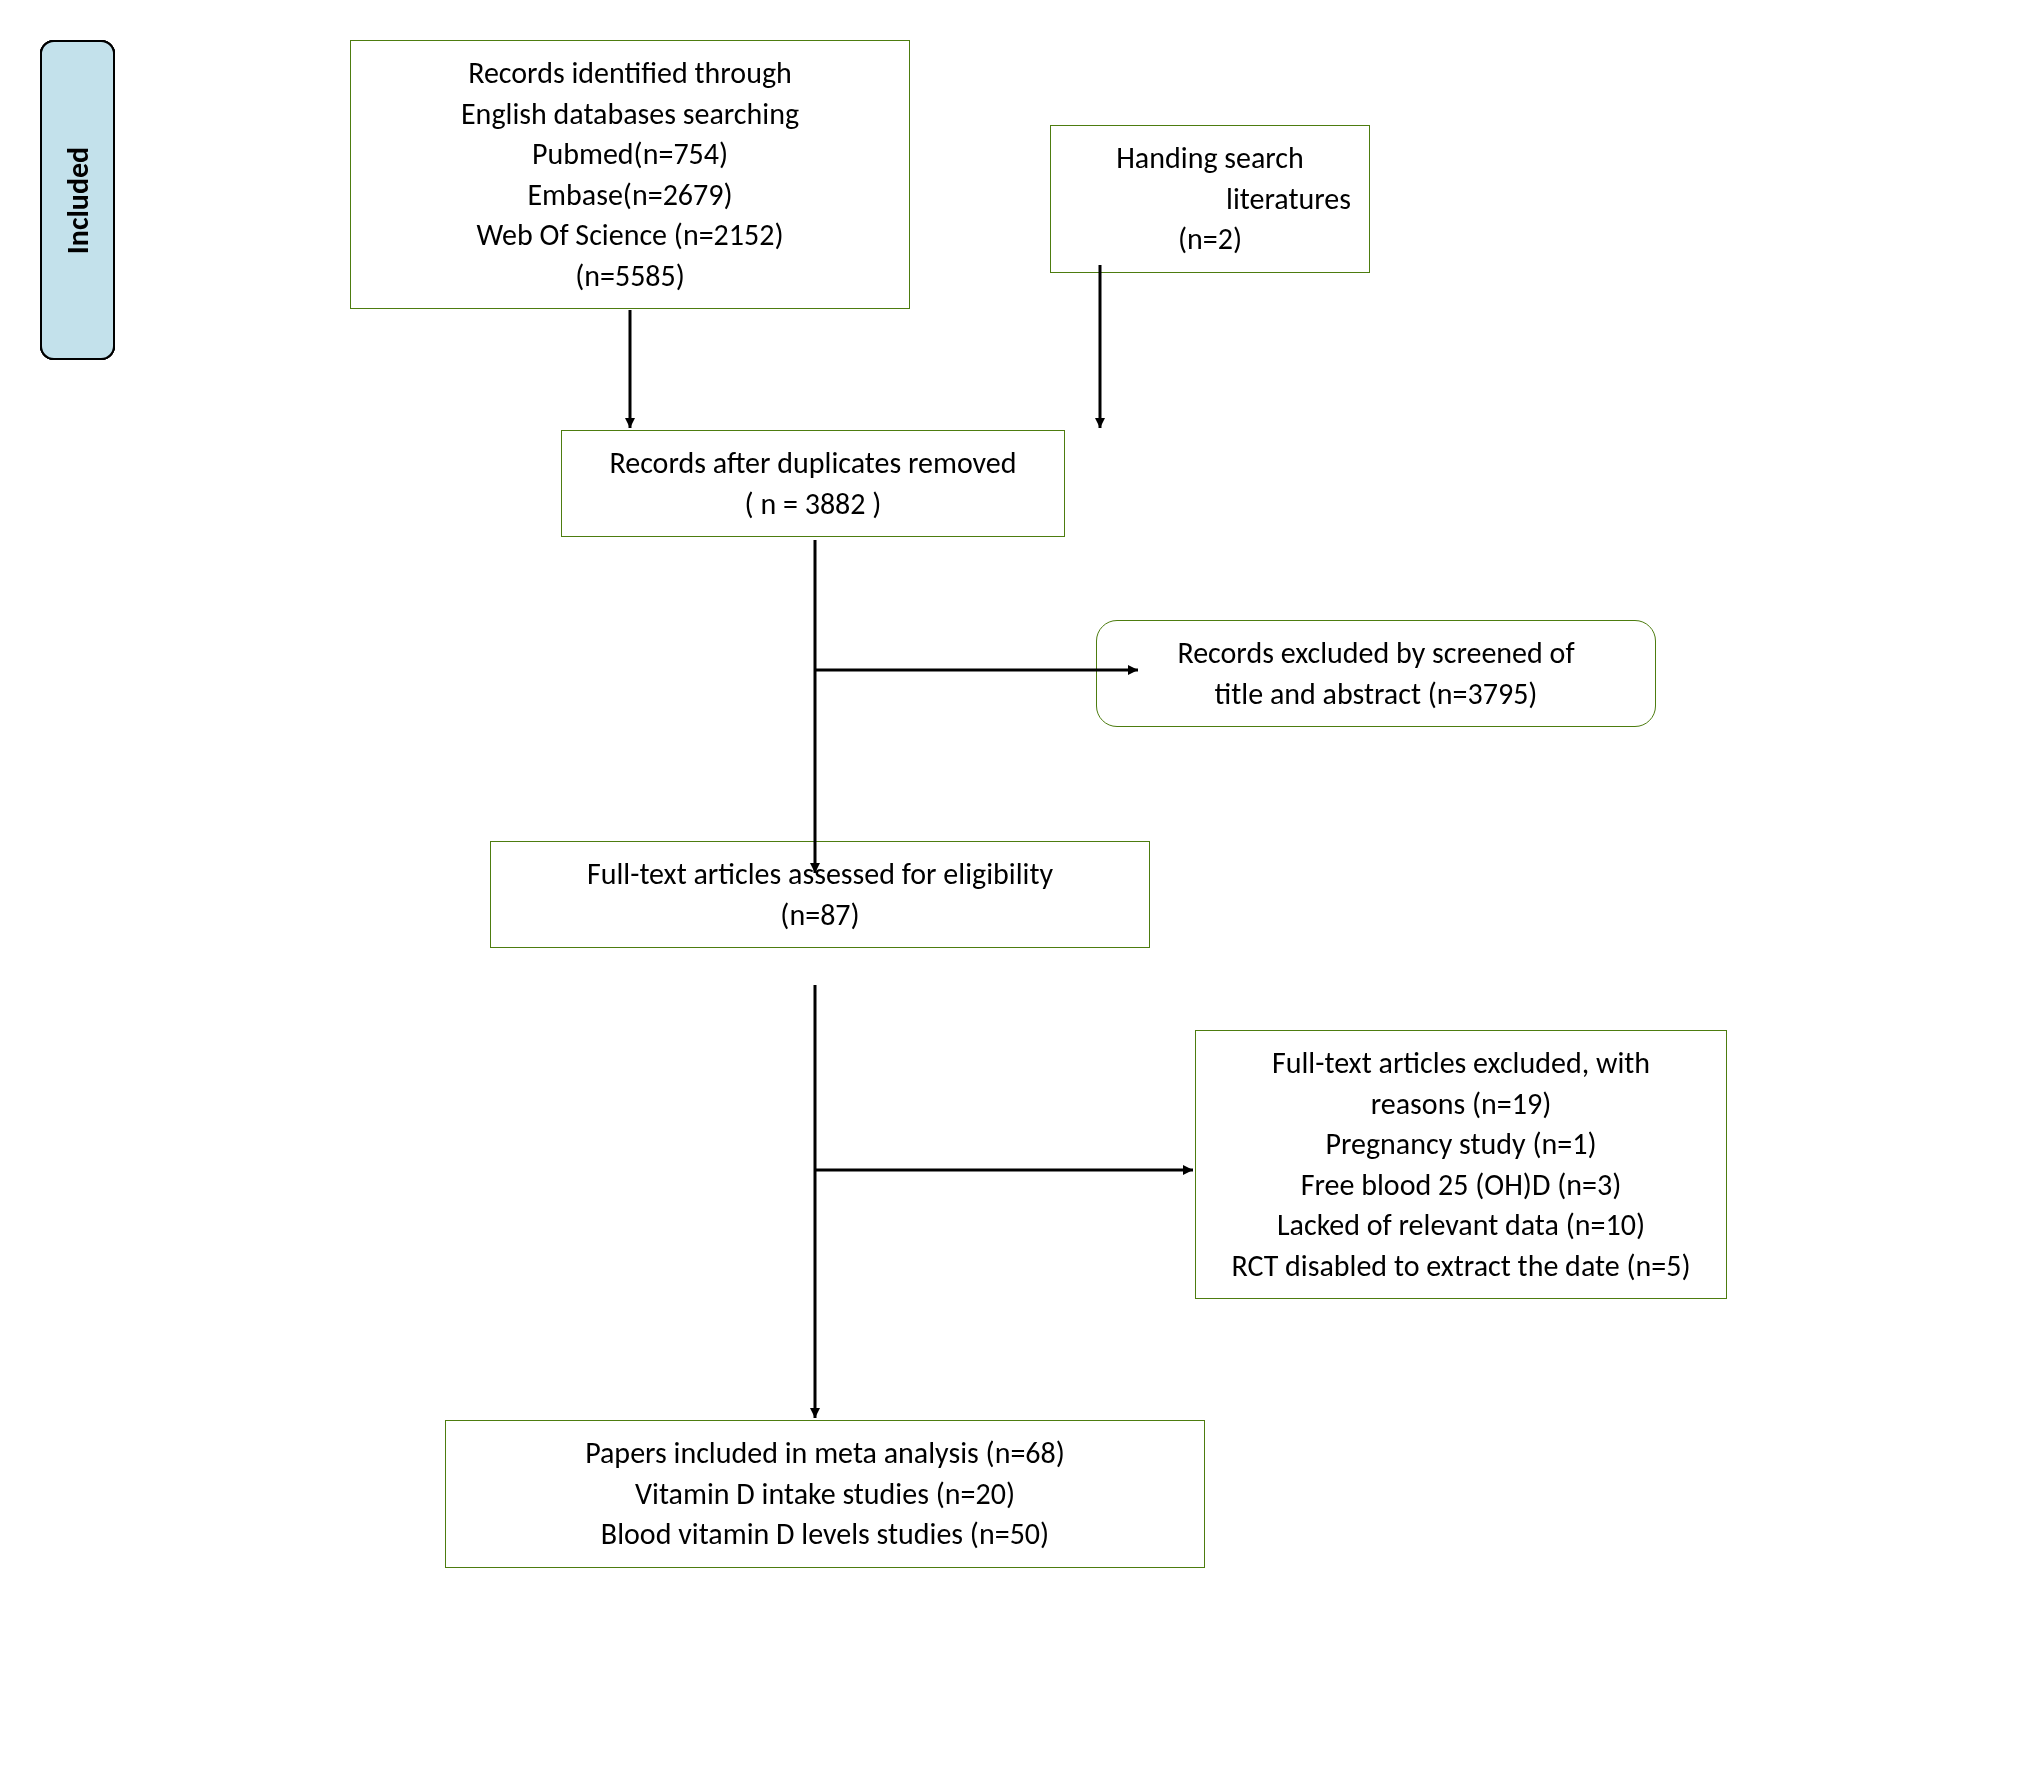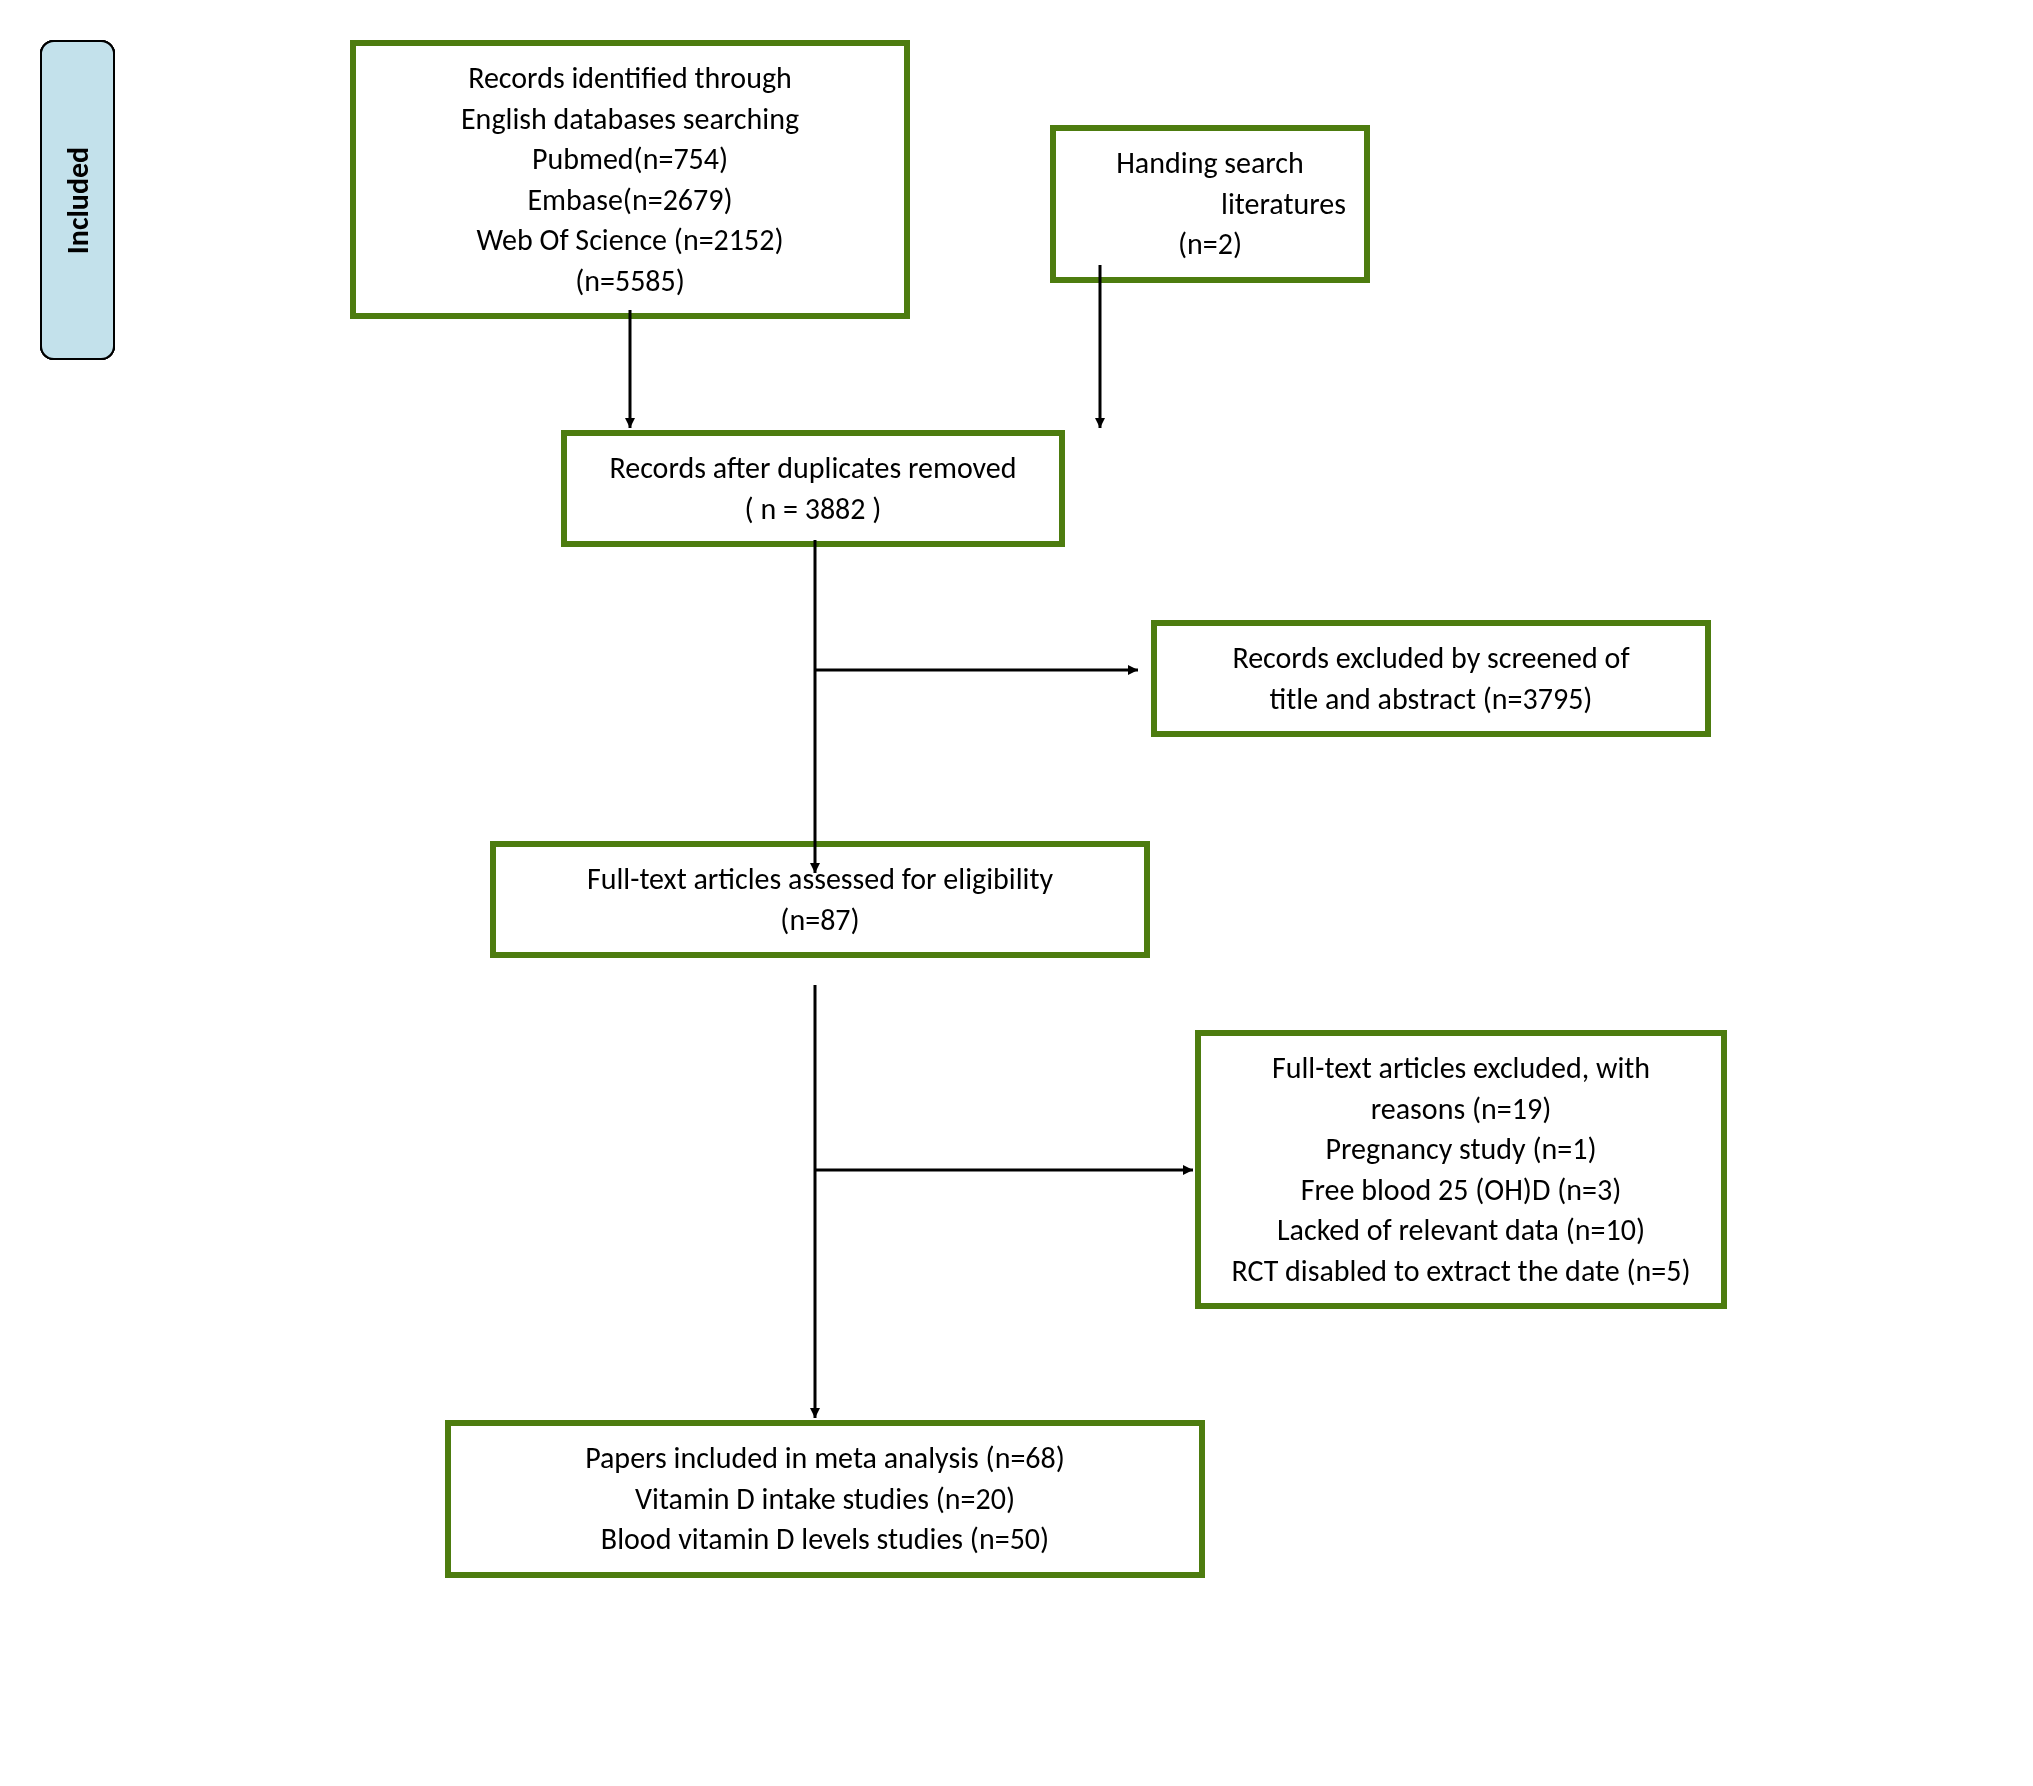"Records identified through" .box { border: 6px solid #4d7c0f -> 1px solid #4d7c0f }
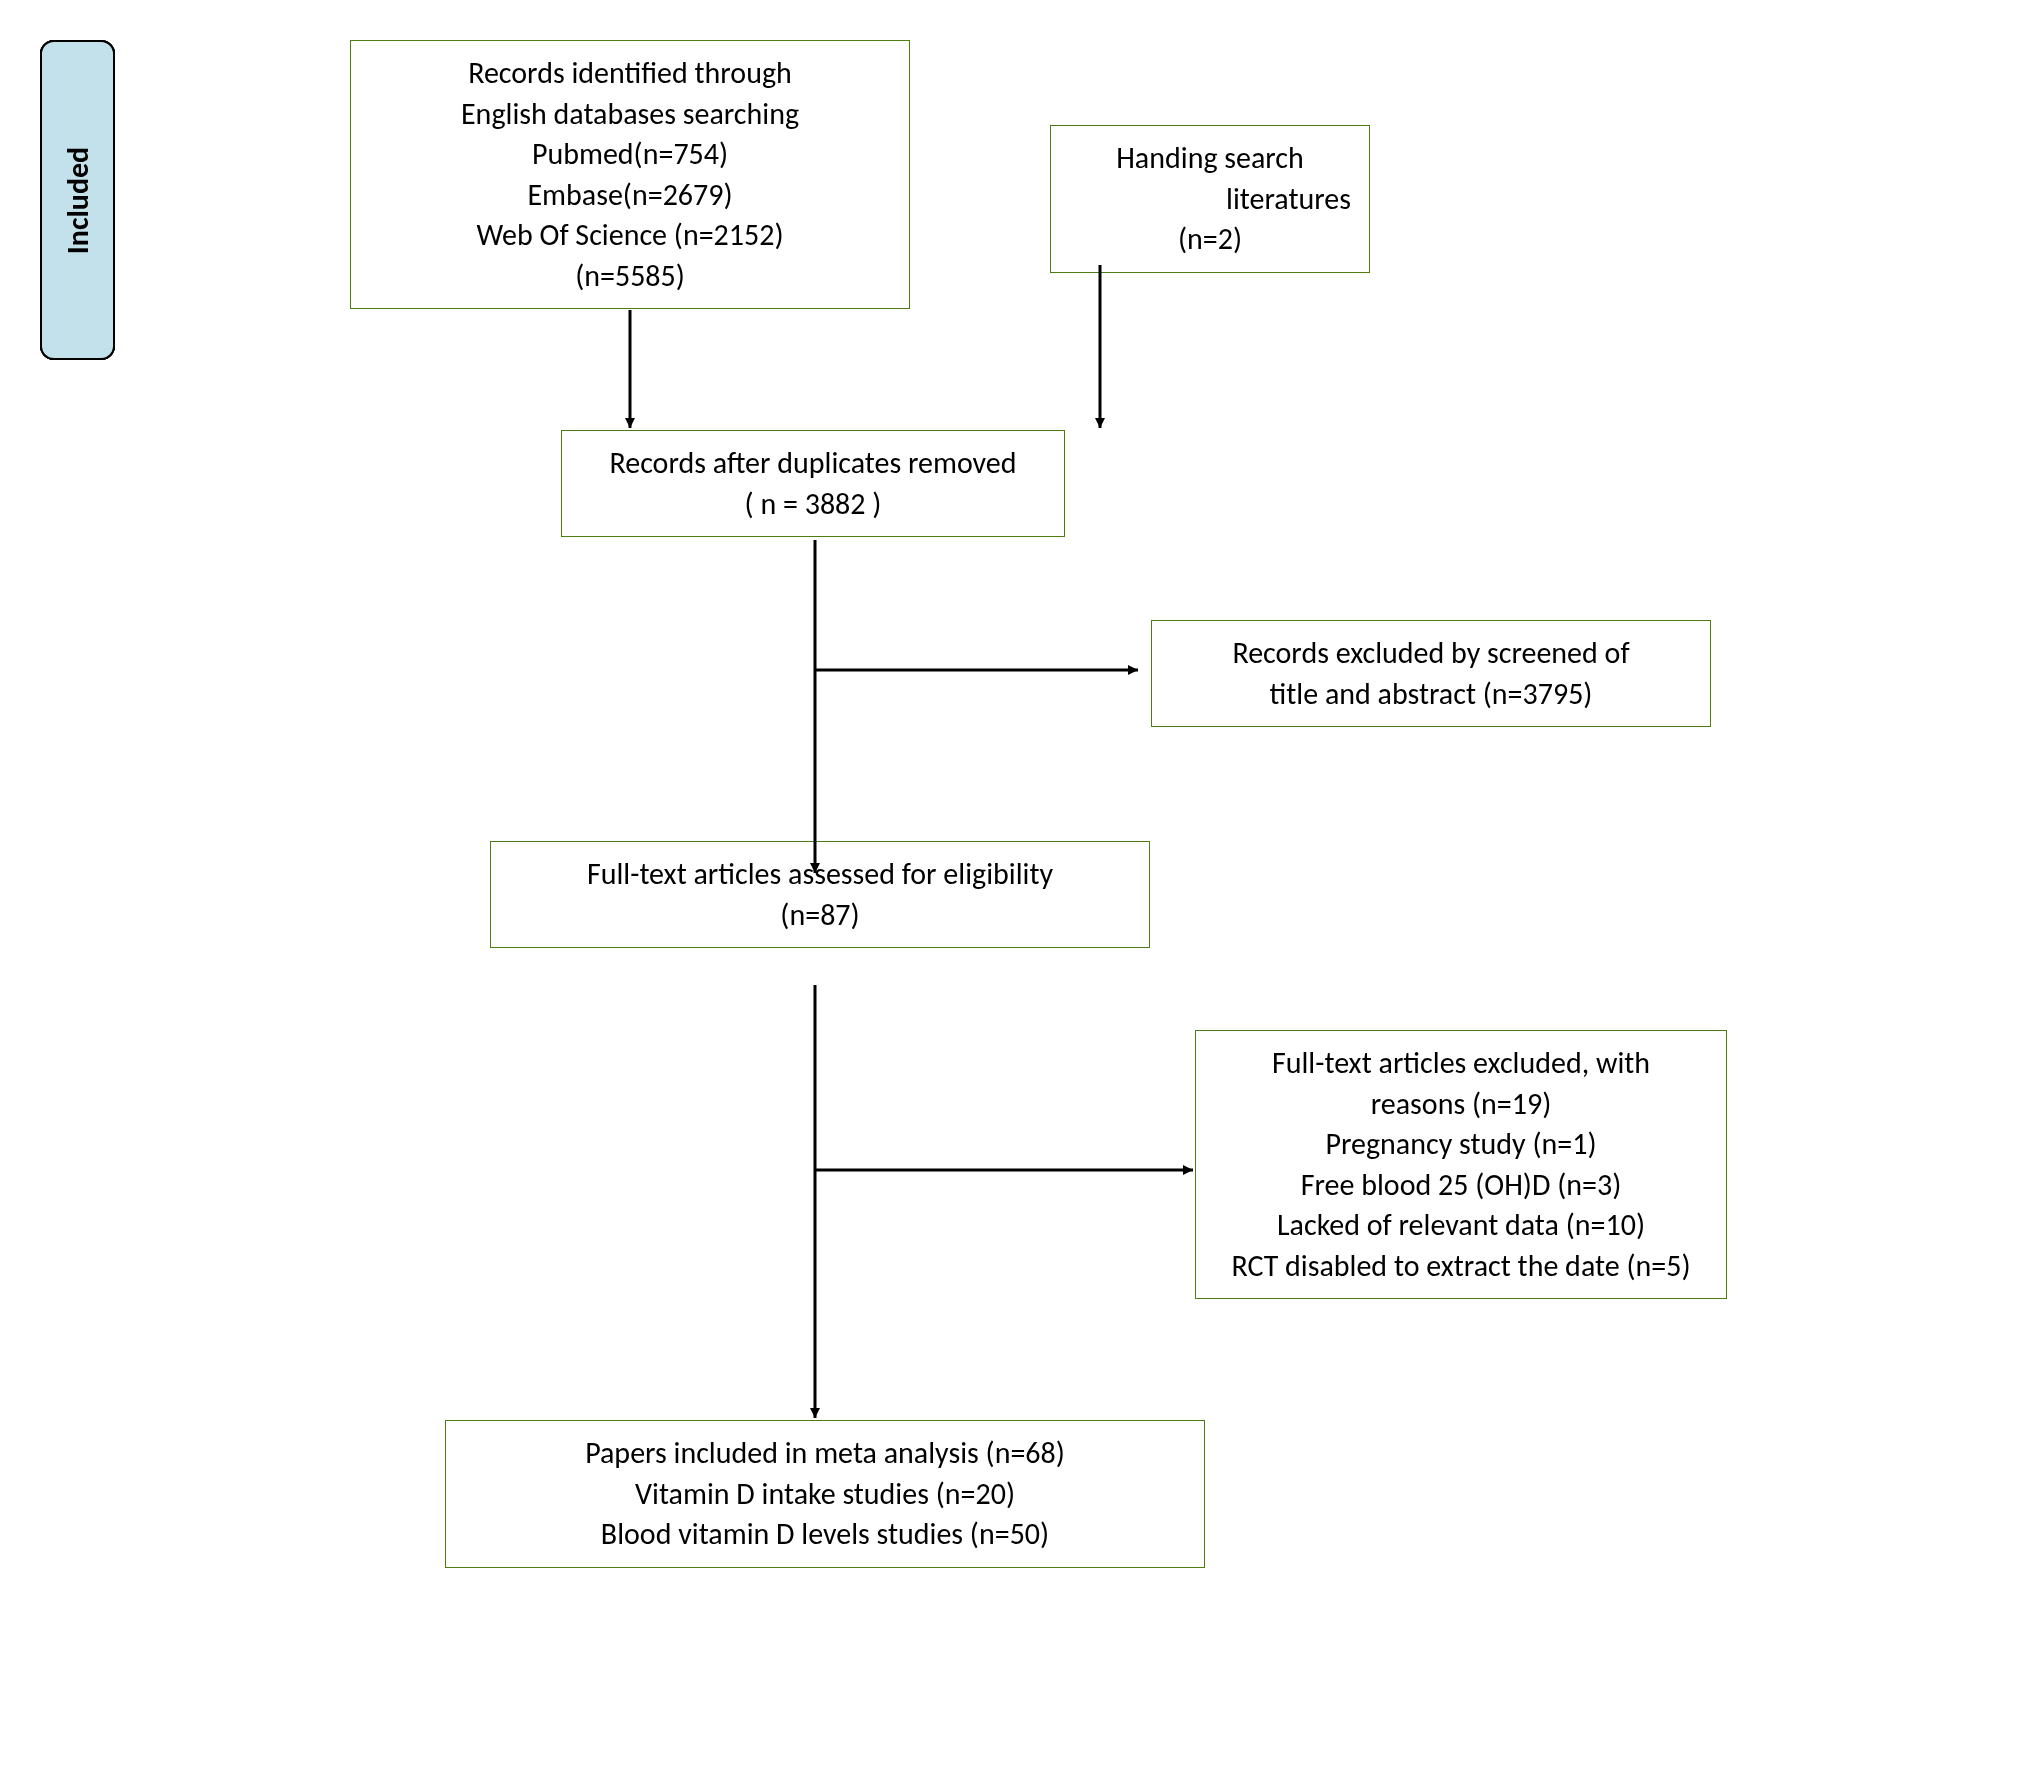"Records excluded by screened of" div.box { border-radius: none -> 21px; left: 1111px -> 1056px }
